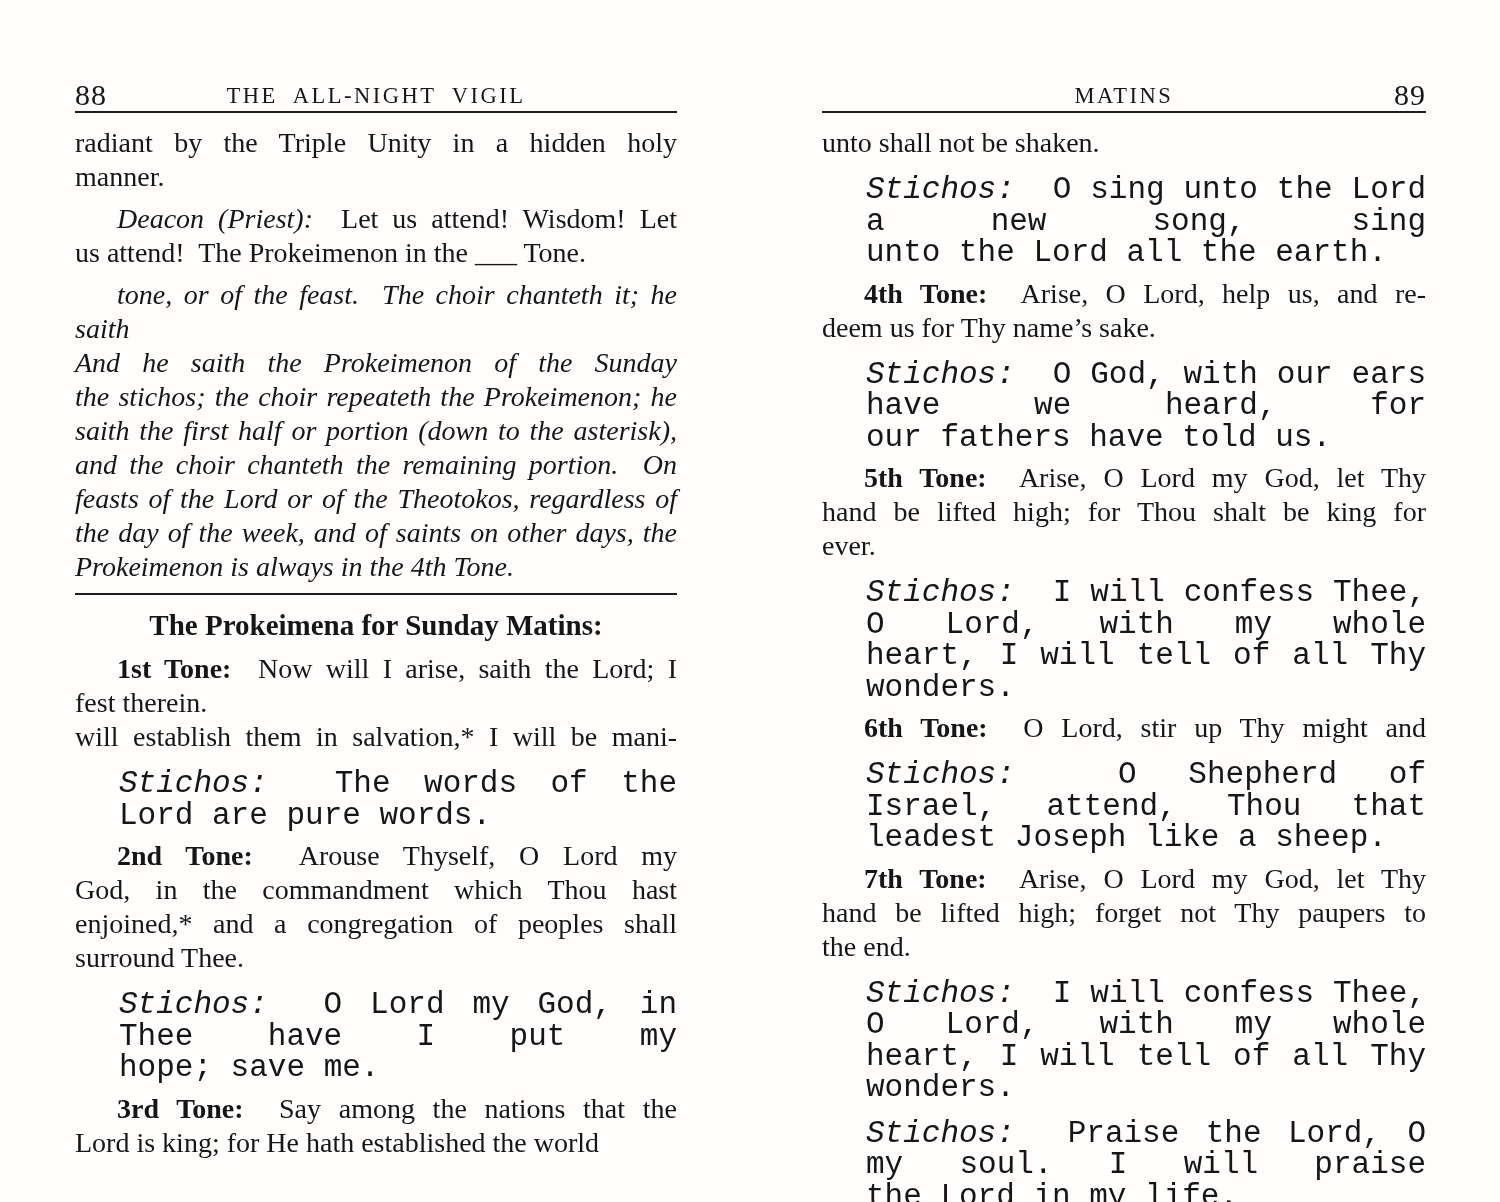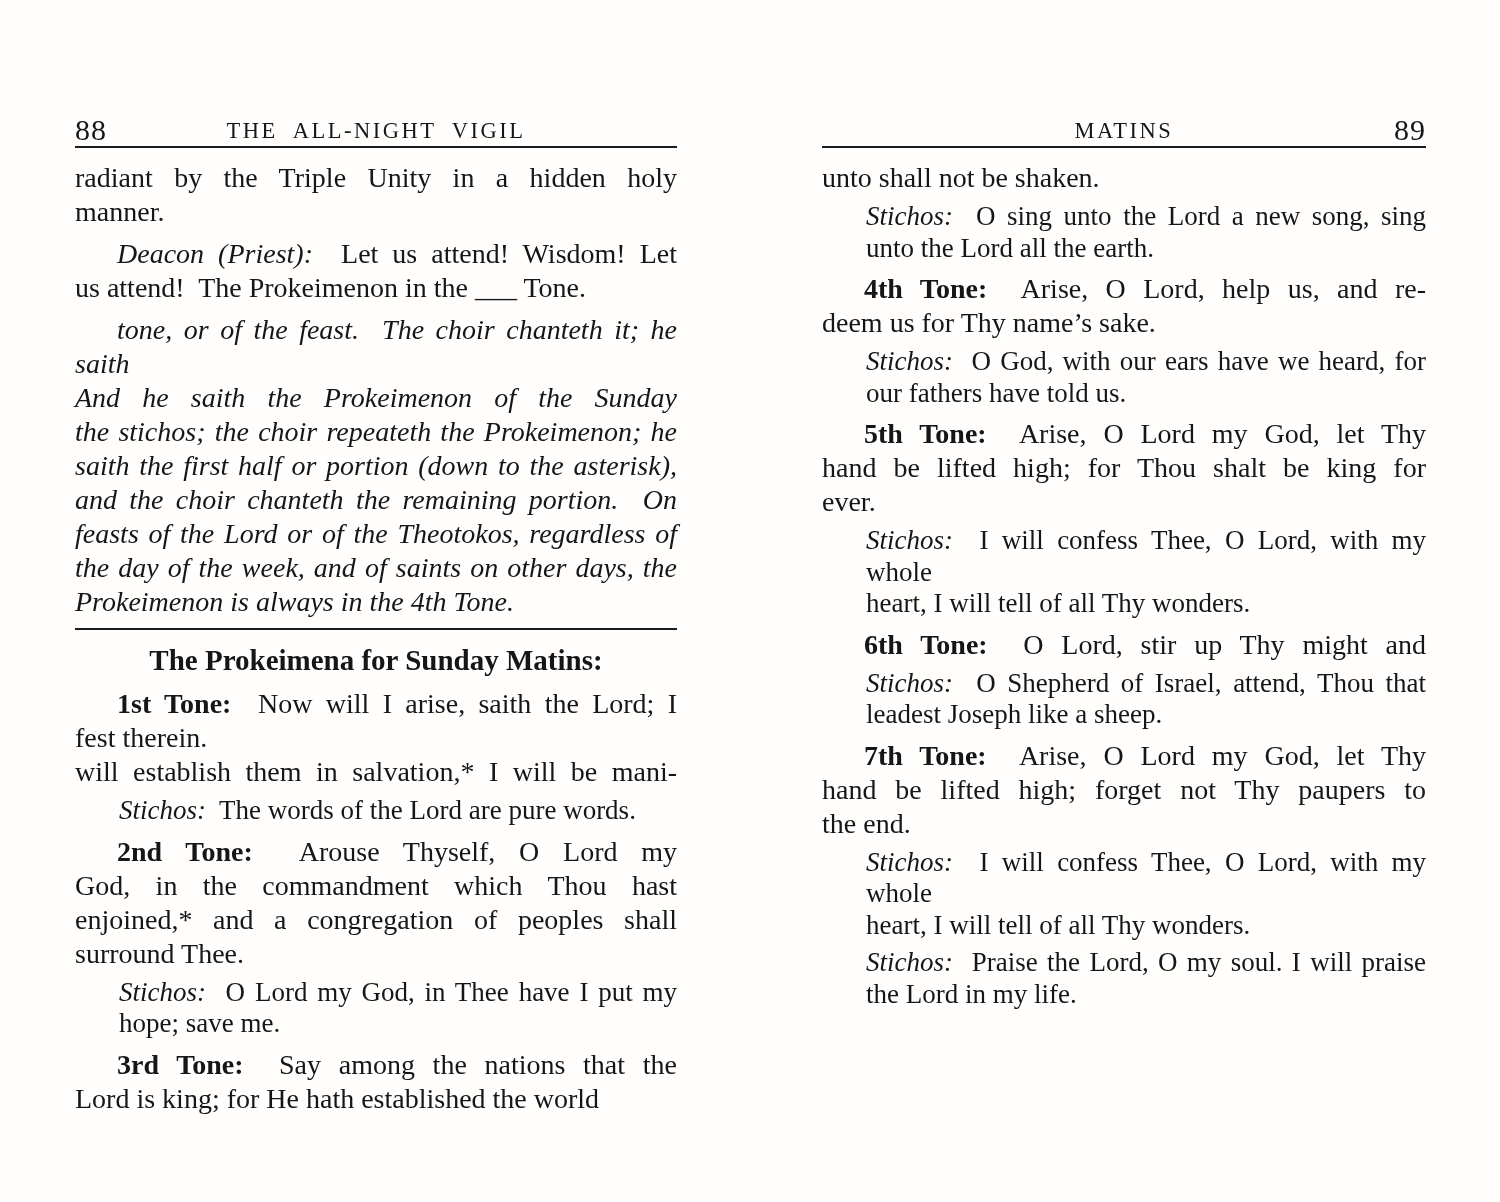"88" .pagehead { margin-top: 35px -> none }
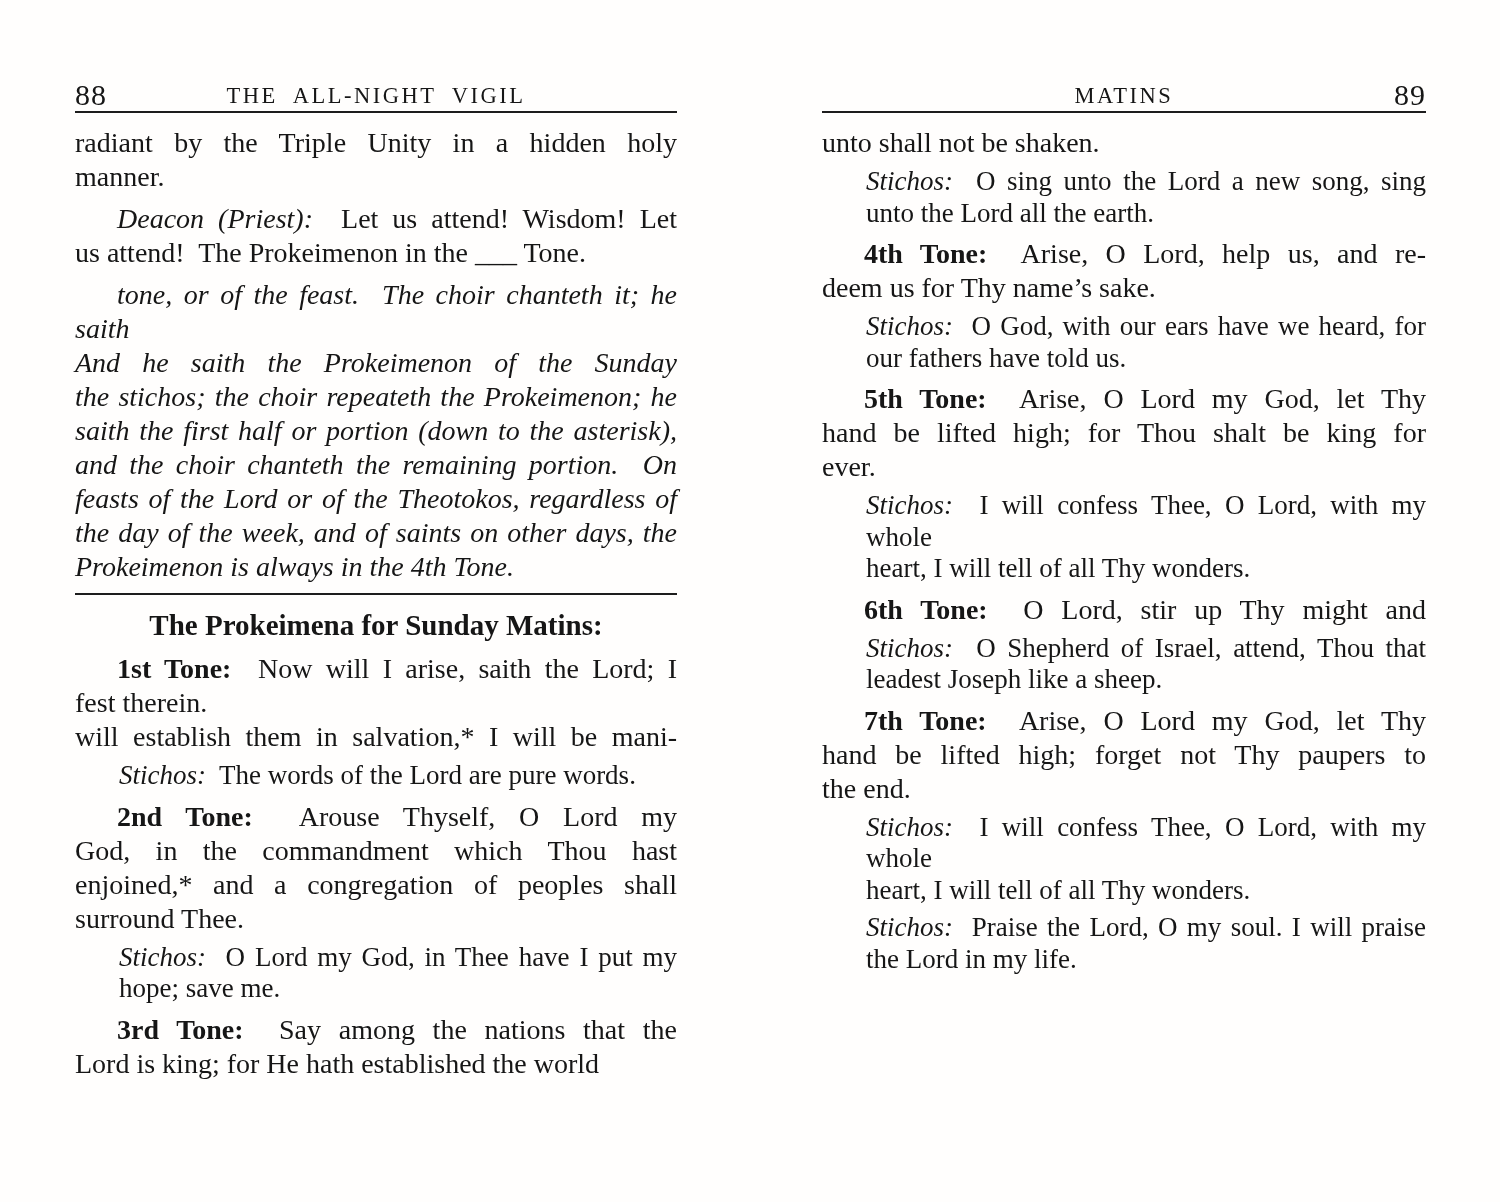"Stichos: O sing unto the" .stichos { font-family: none -> Liberation Mono, monospace; font-size: 27px -> 31px; margin-top: 6px -> 14px }
